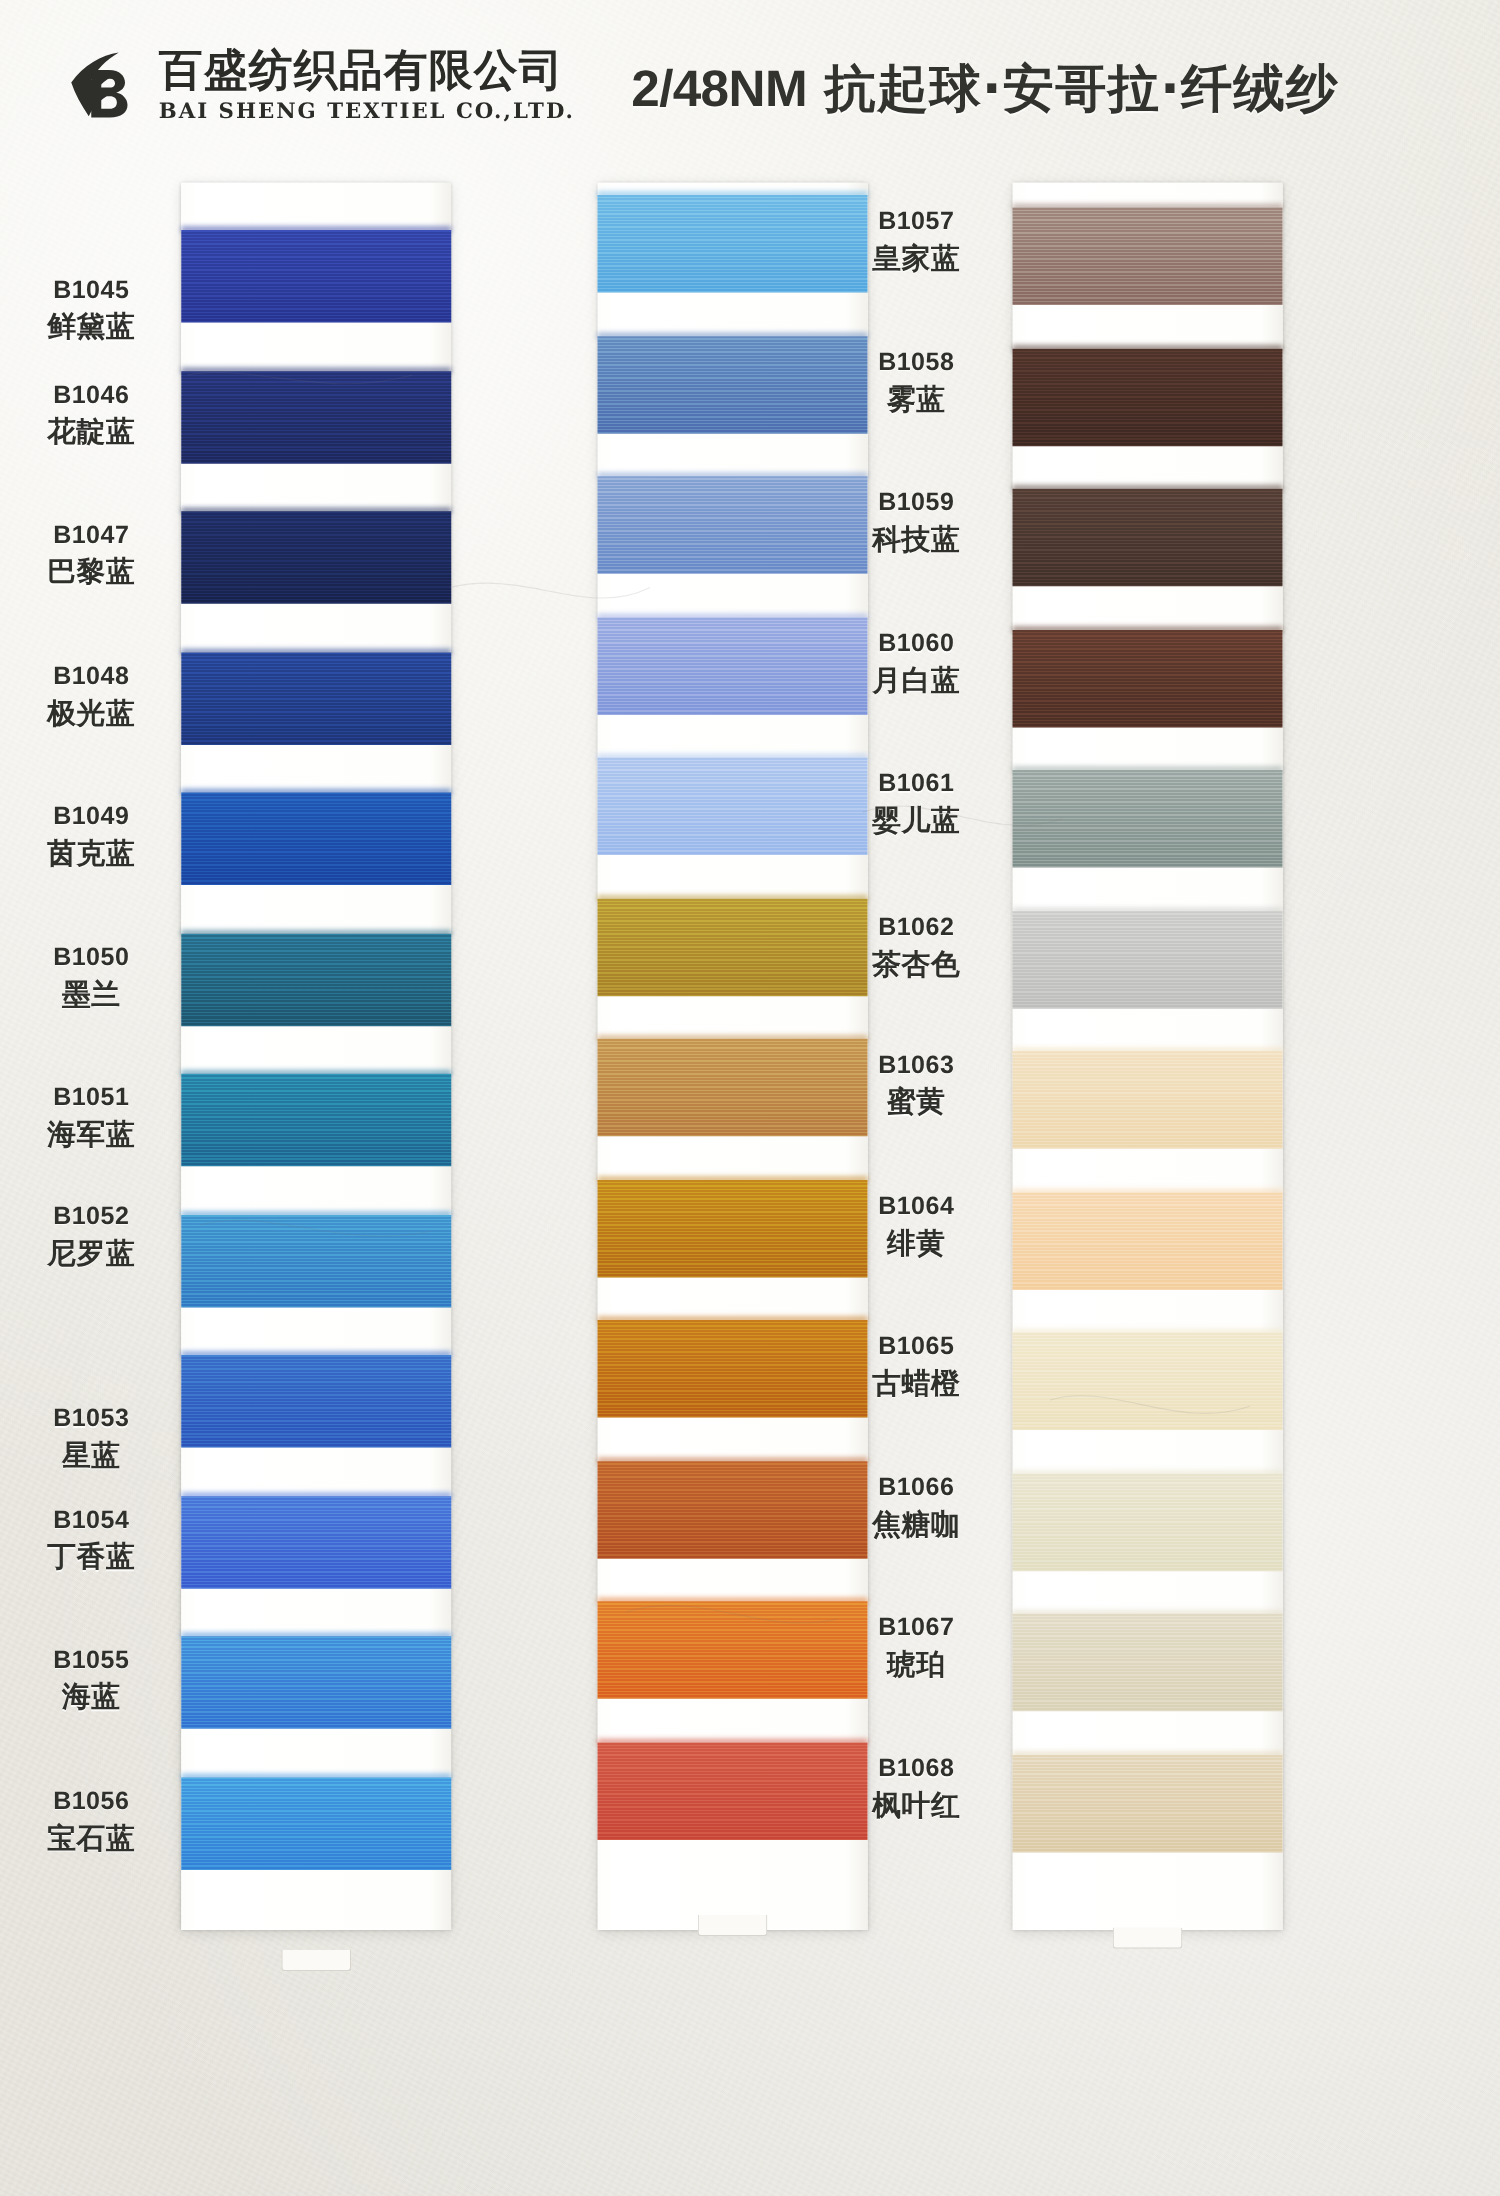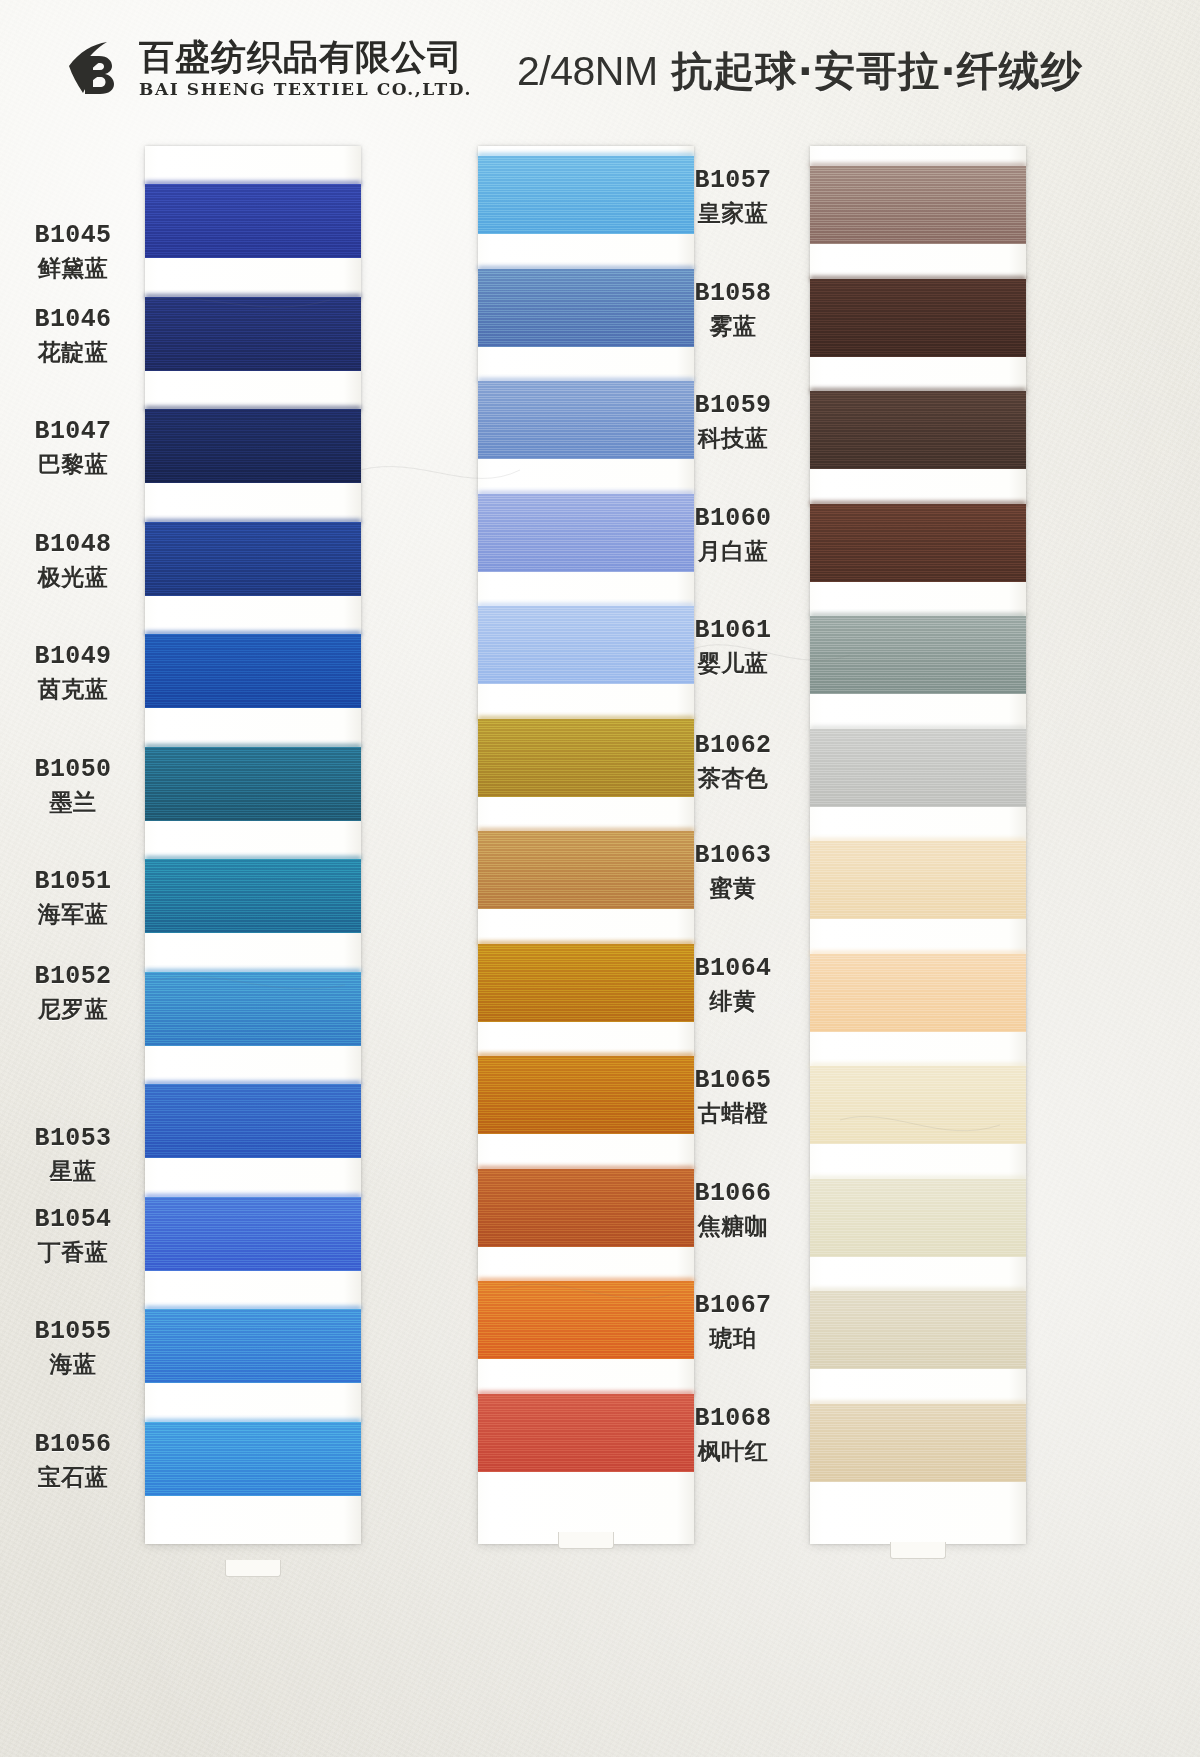"百盛纺织品有限公司" .header { left: 12px -> 0 }
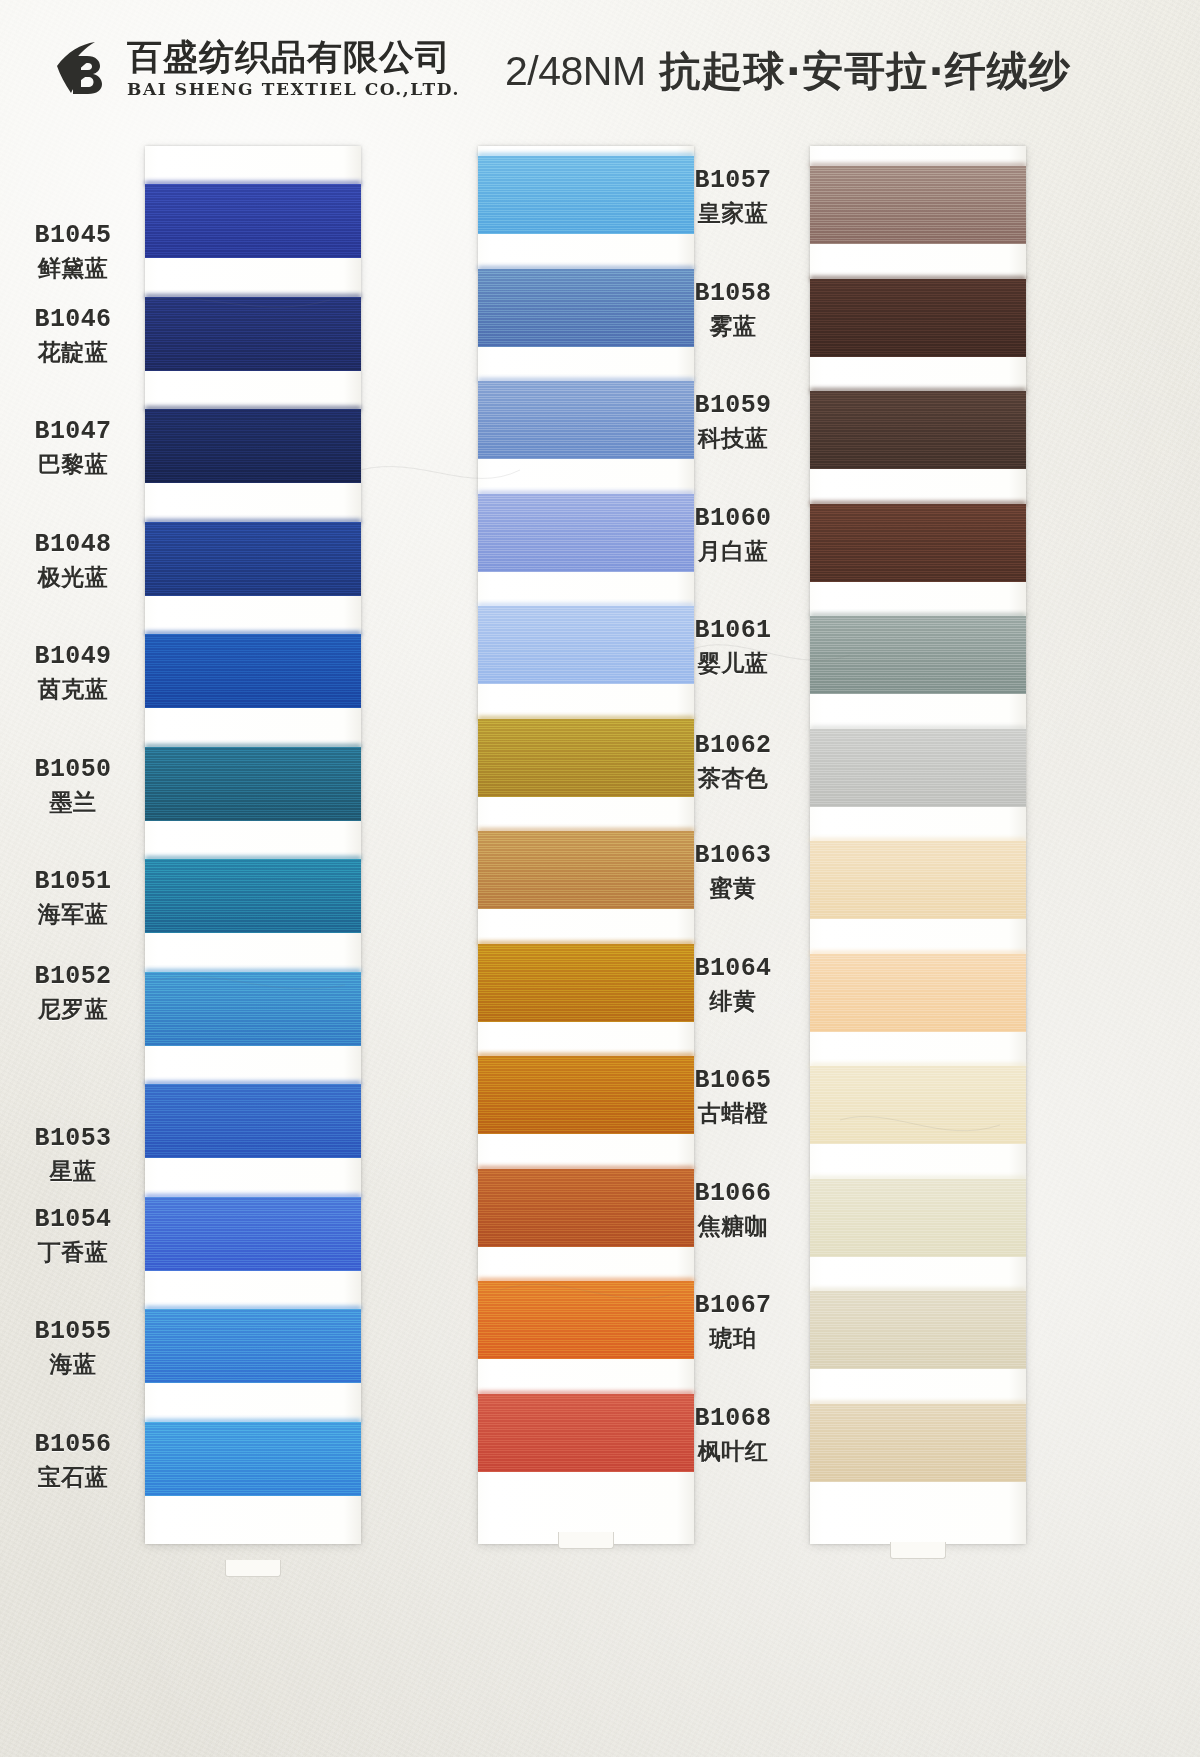"2/48NM" .headline .nm { font-weight: normal -> bold }
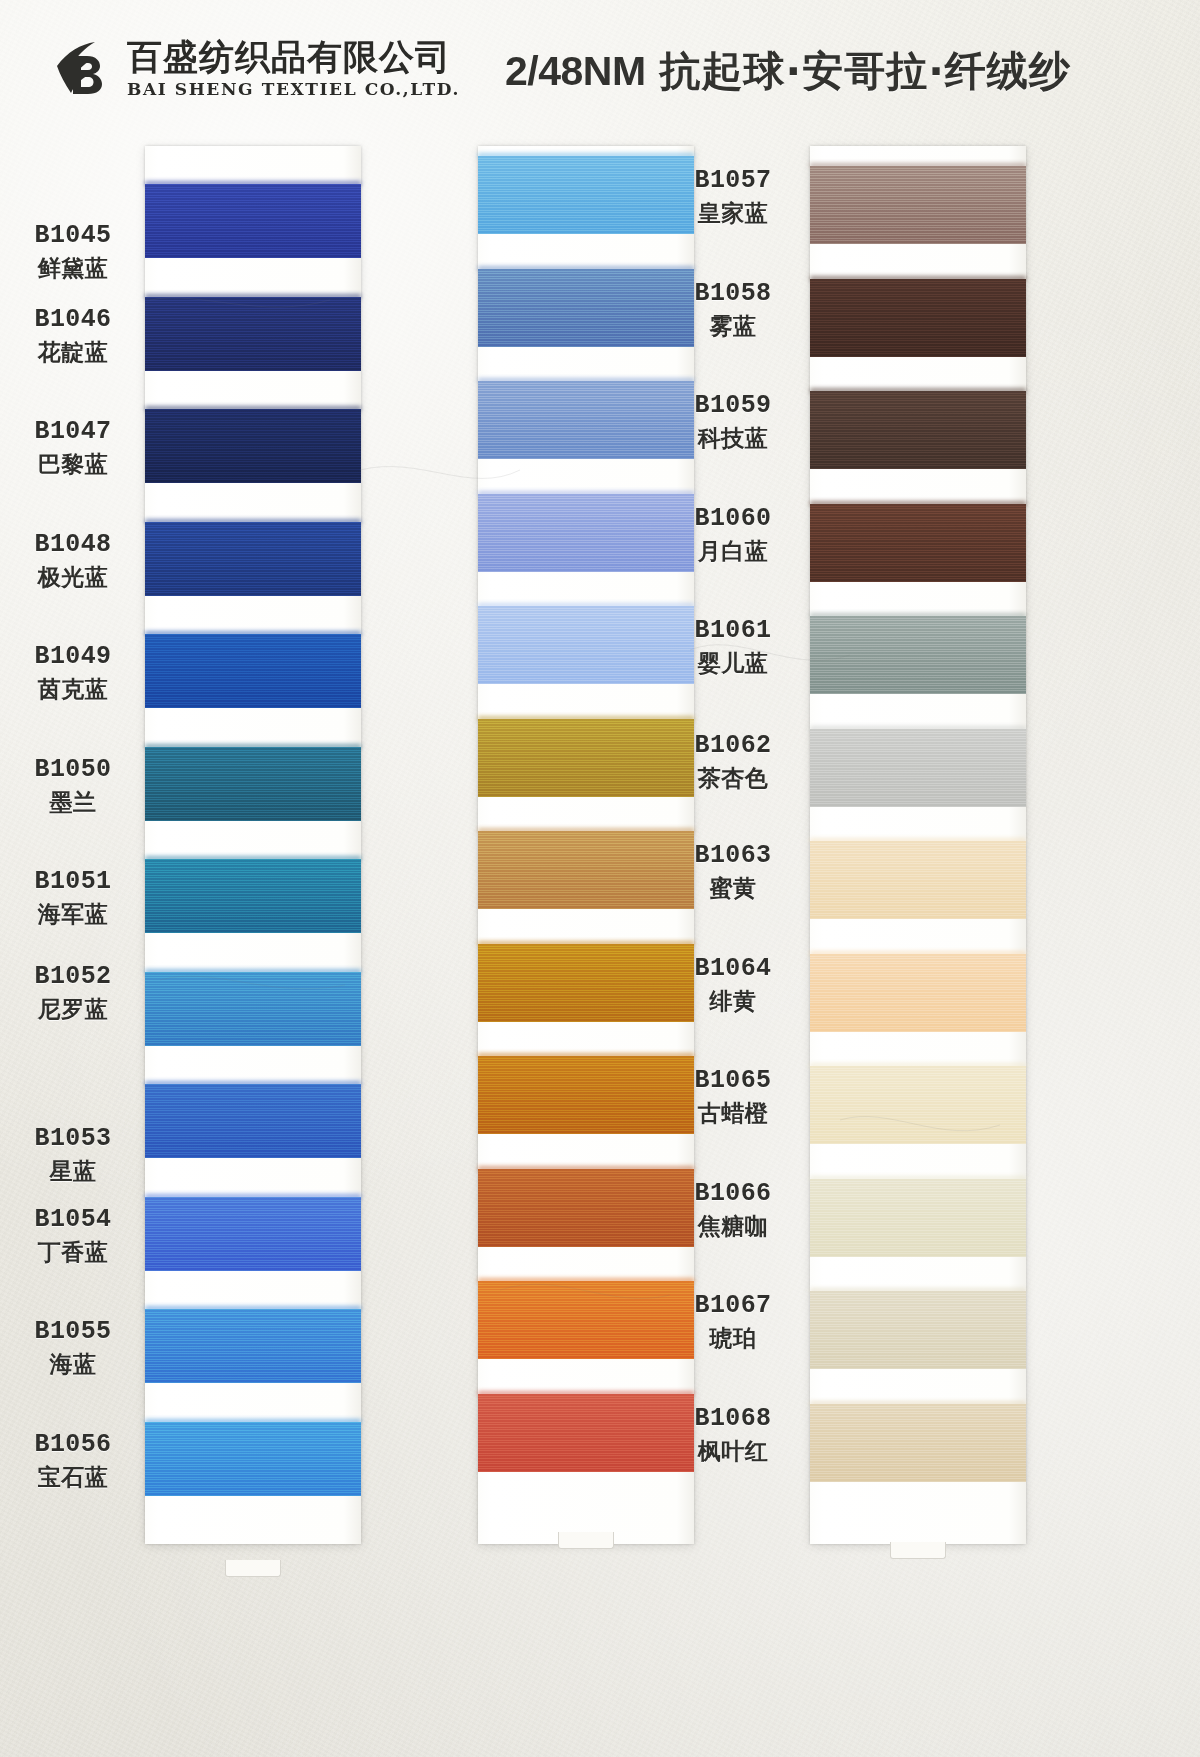"B1057" .lbl .code { font-family: Liberation Mono, monospace -> Liberation Sans, sans-serif; font-size: 25px -> 20px }
